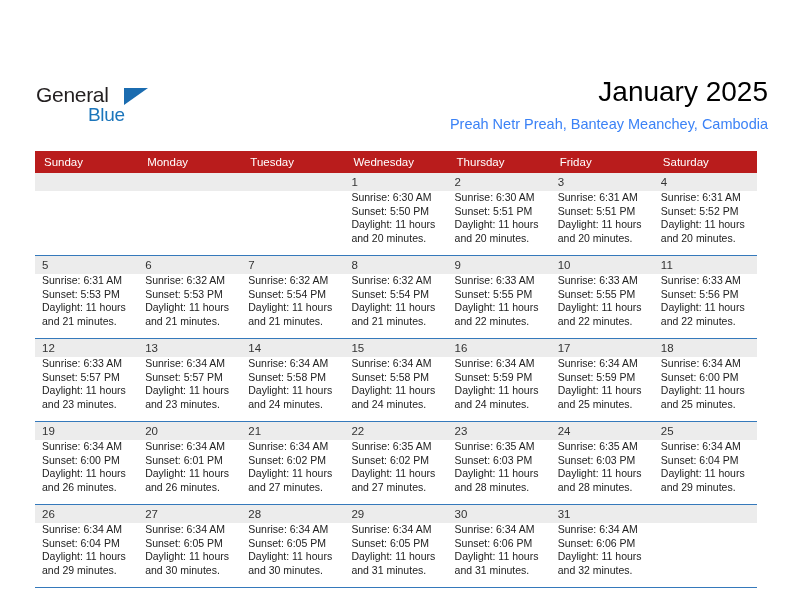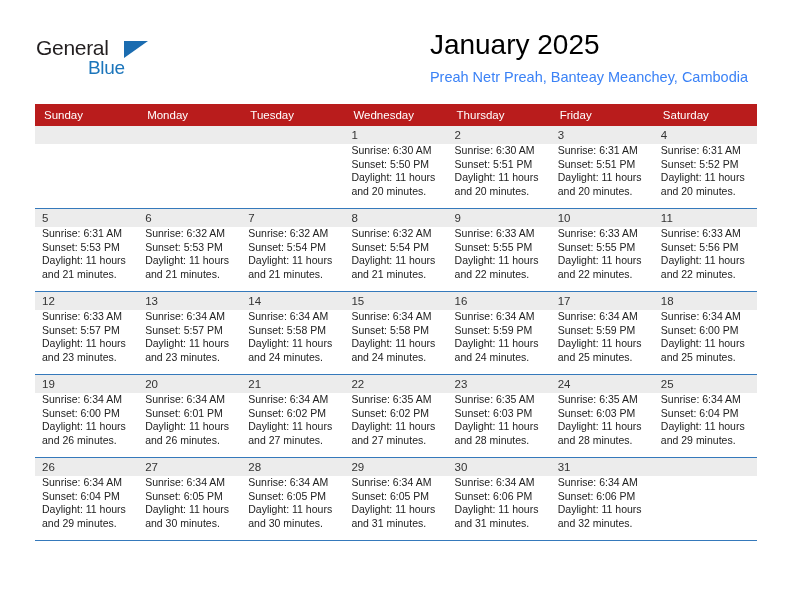"General" .page { margin-top: none -> 47px }
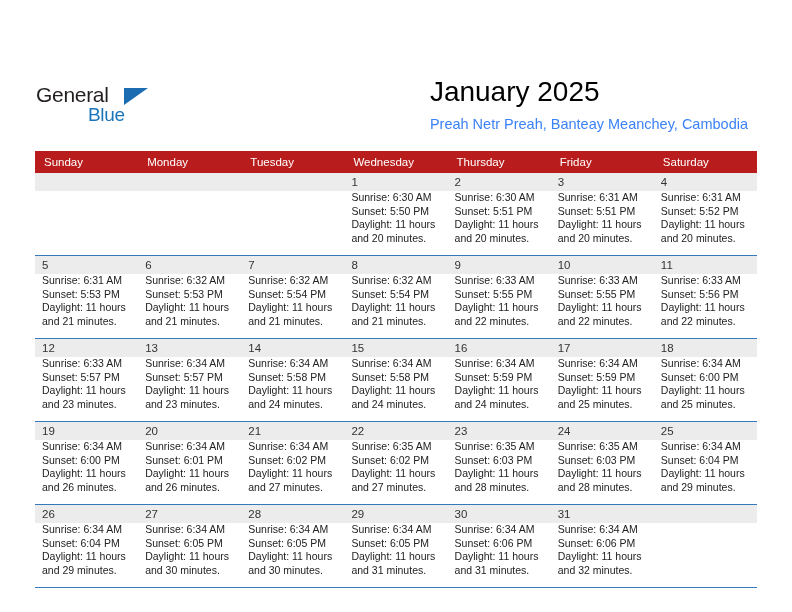"January 2025" .title-block { right: 44px -> 24px; text-align: left -> right }
